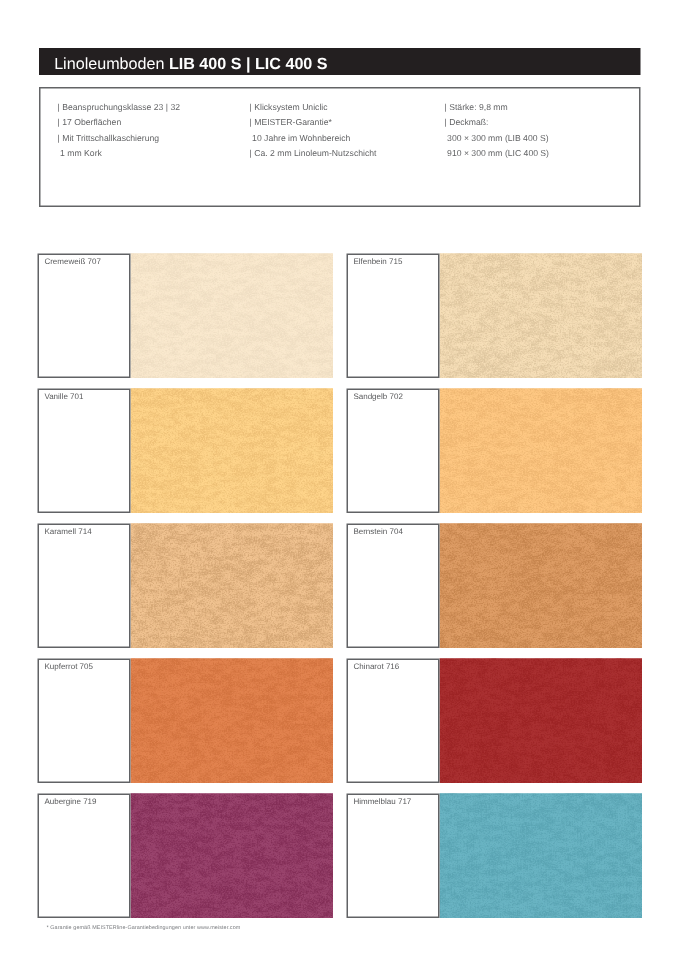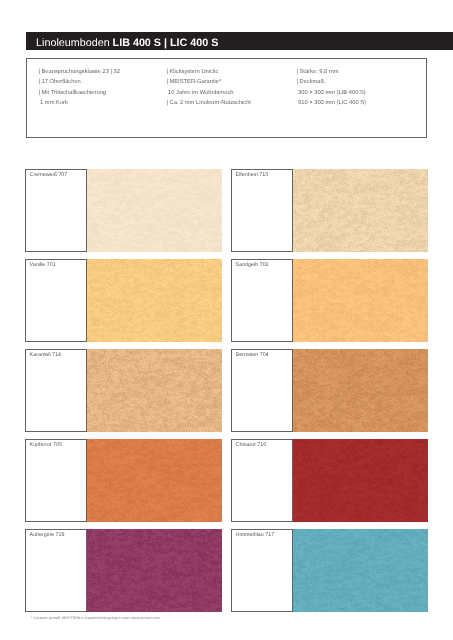"Linoleumboden LIB 400 S |" .titlebar { padding-left: 26px -> none }
